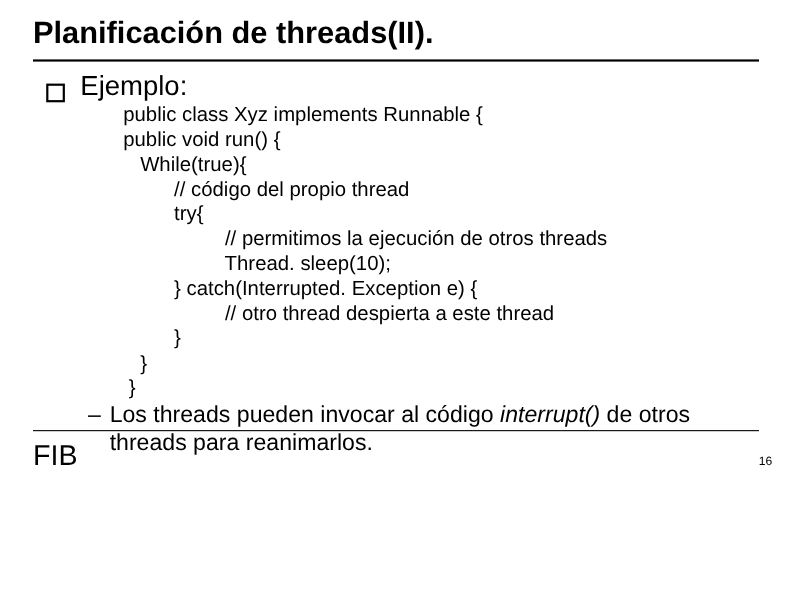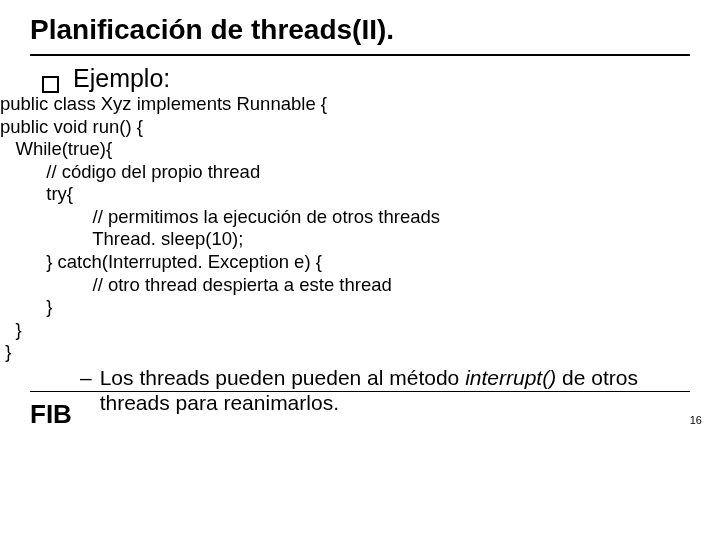"public class Xyz implements Runnable" .code { padding-left: none -> 112px }
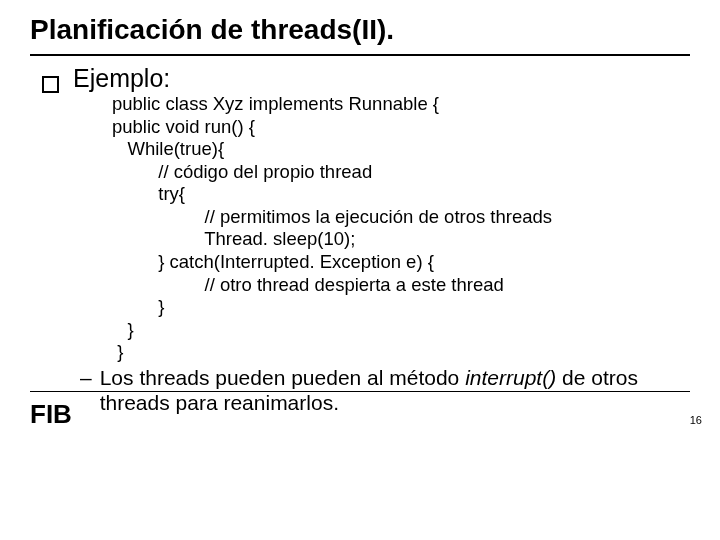"Los threads pueden pueden al" span { text: pueden al método -> invocar al código }
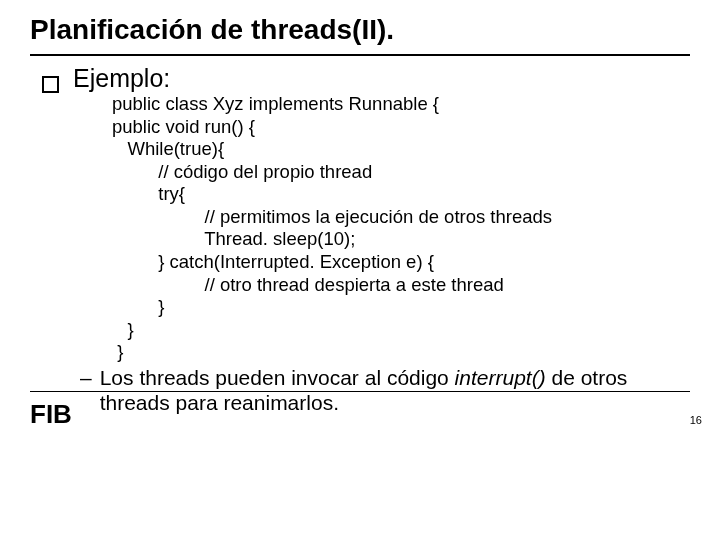"FIB" .logo { font-weight: 700 -> 400 }
